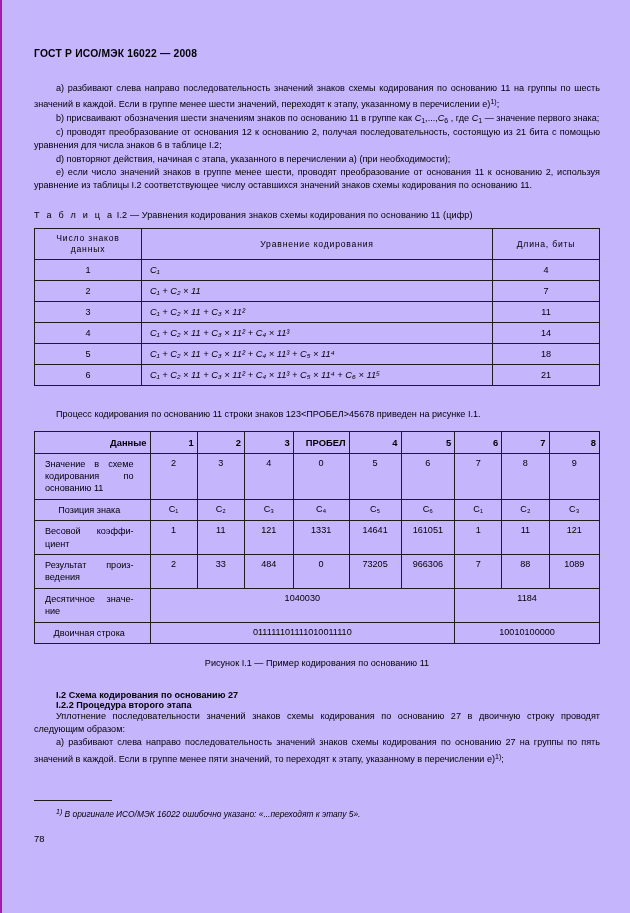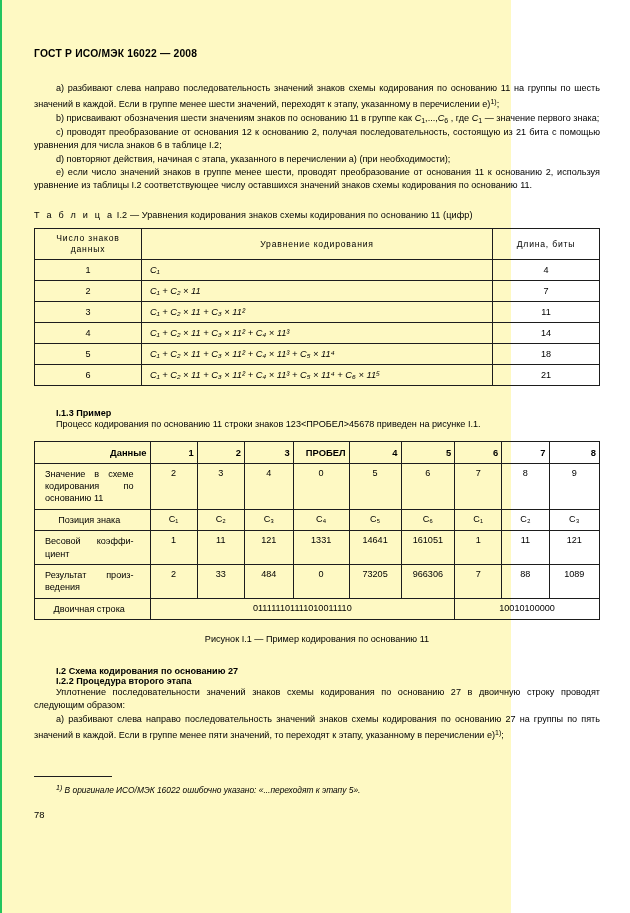"ГОСТ Р ИСО/МЭК 16022 —" .page { background: #fef9c3 -> #c4b5fd; border-left: 2px solid #22c55e -> 2px solid #a21caf; width: 511px -> 630px }
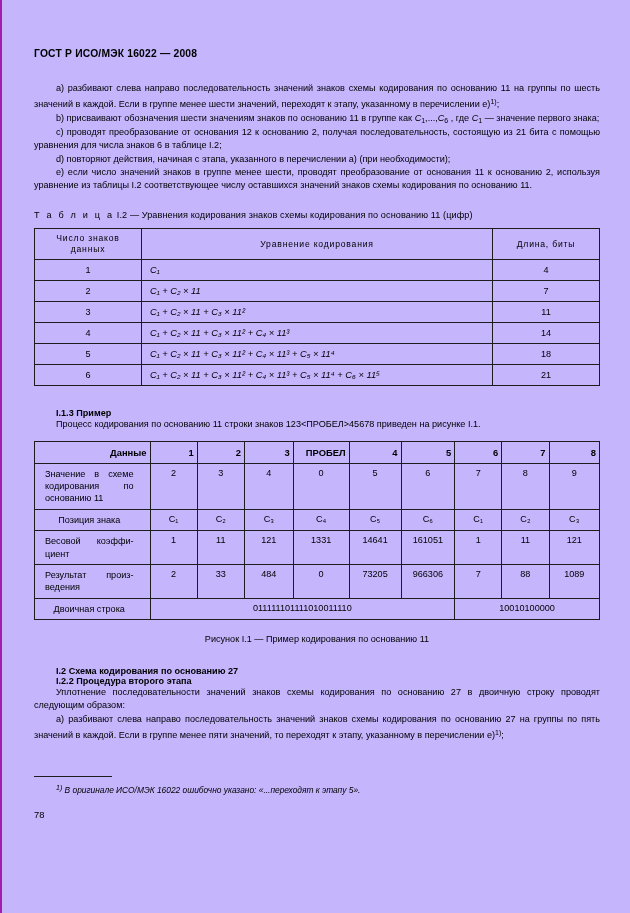"I.1.3 Пример" div.h-small { html: <div>I.1.3 Пример</div> -> none }
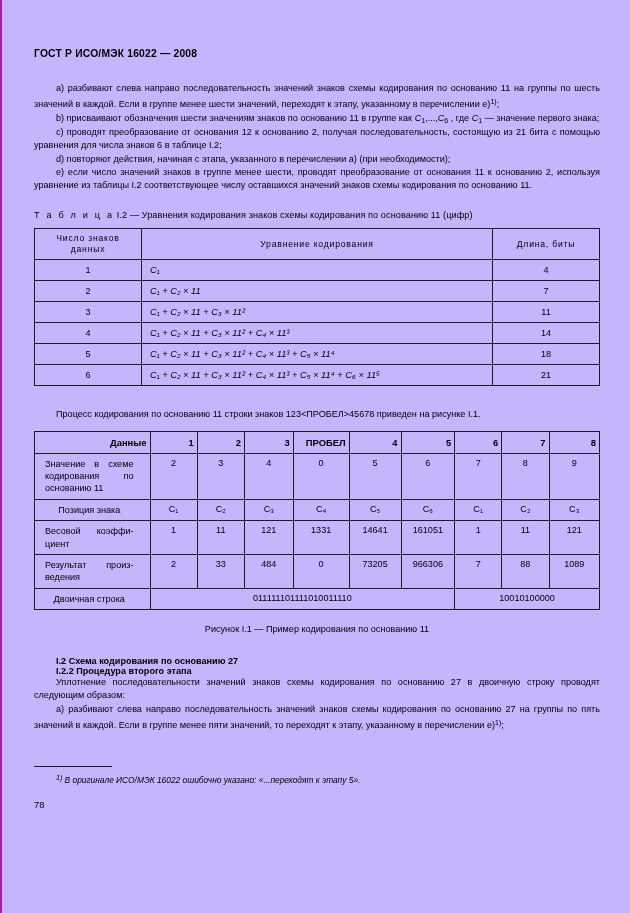"Десятичное значе-ние" tr.mid { html: none -> <tr> <td>Десятичное значе-ние</td> <td>1040030</td> <td>1184</td> </tr> }
